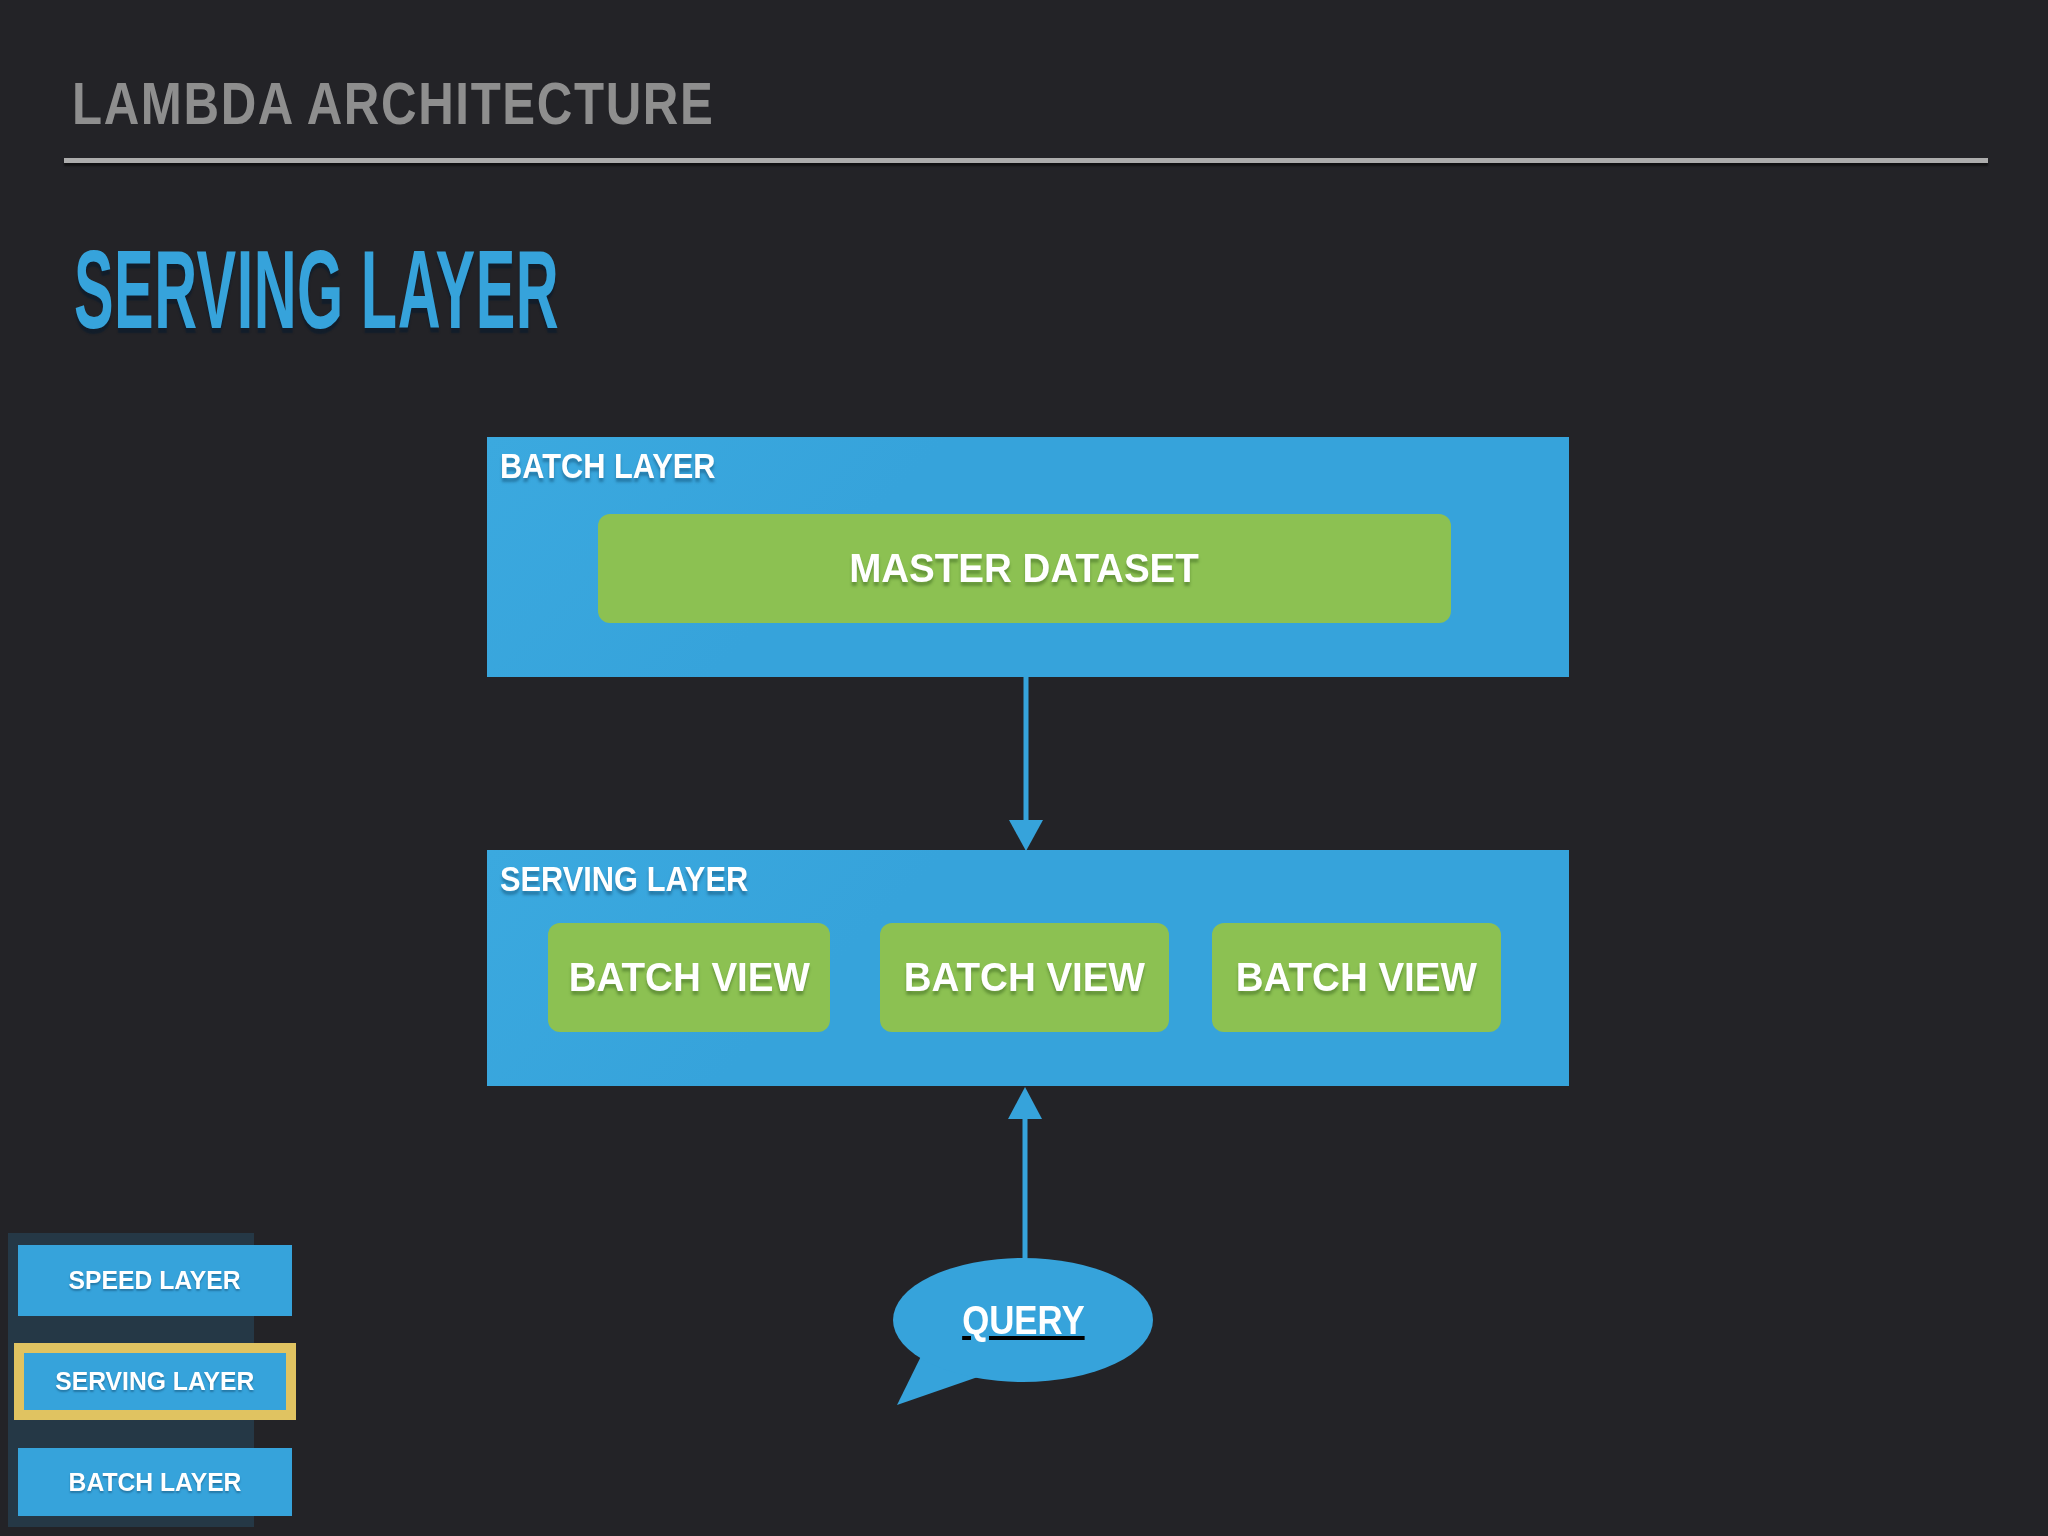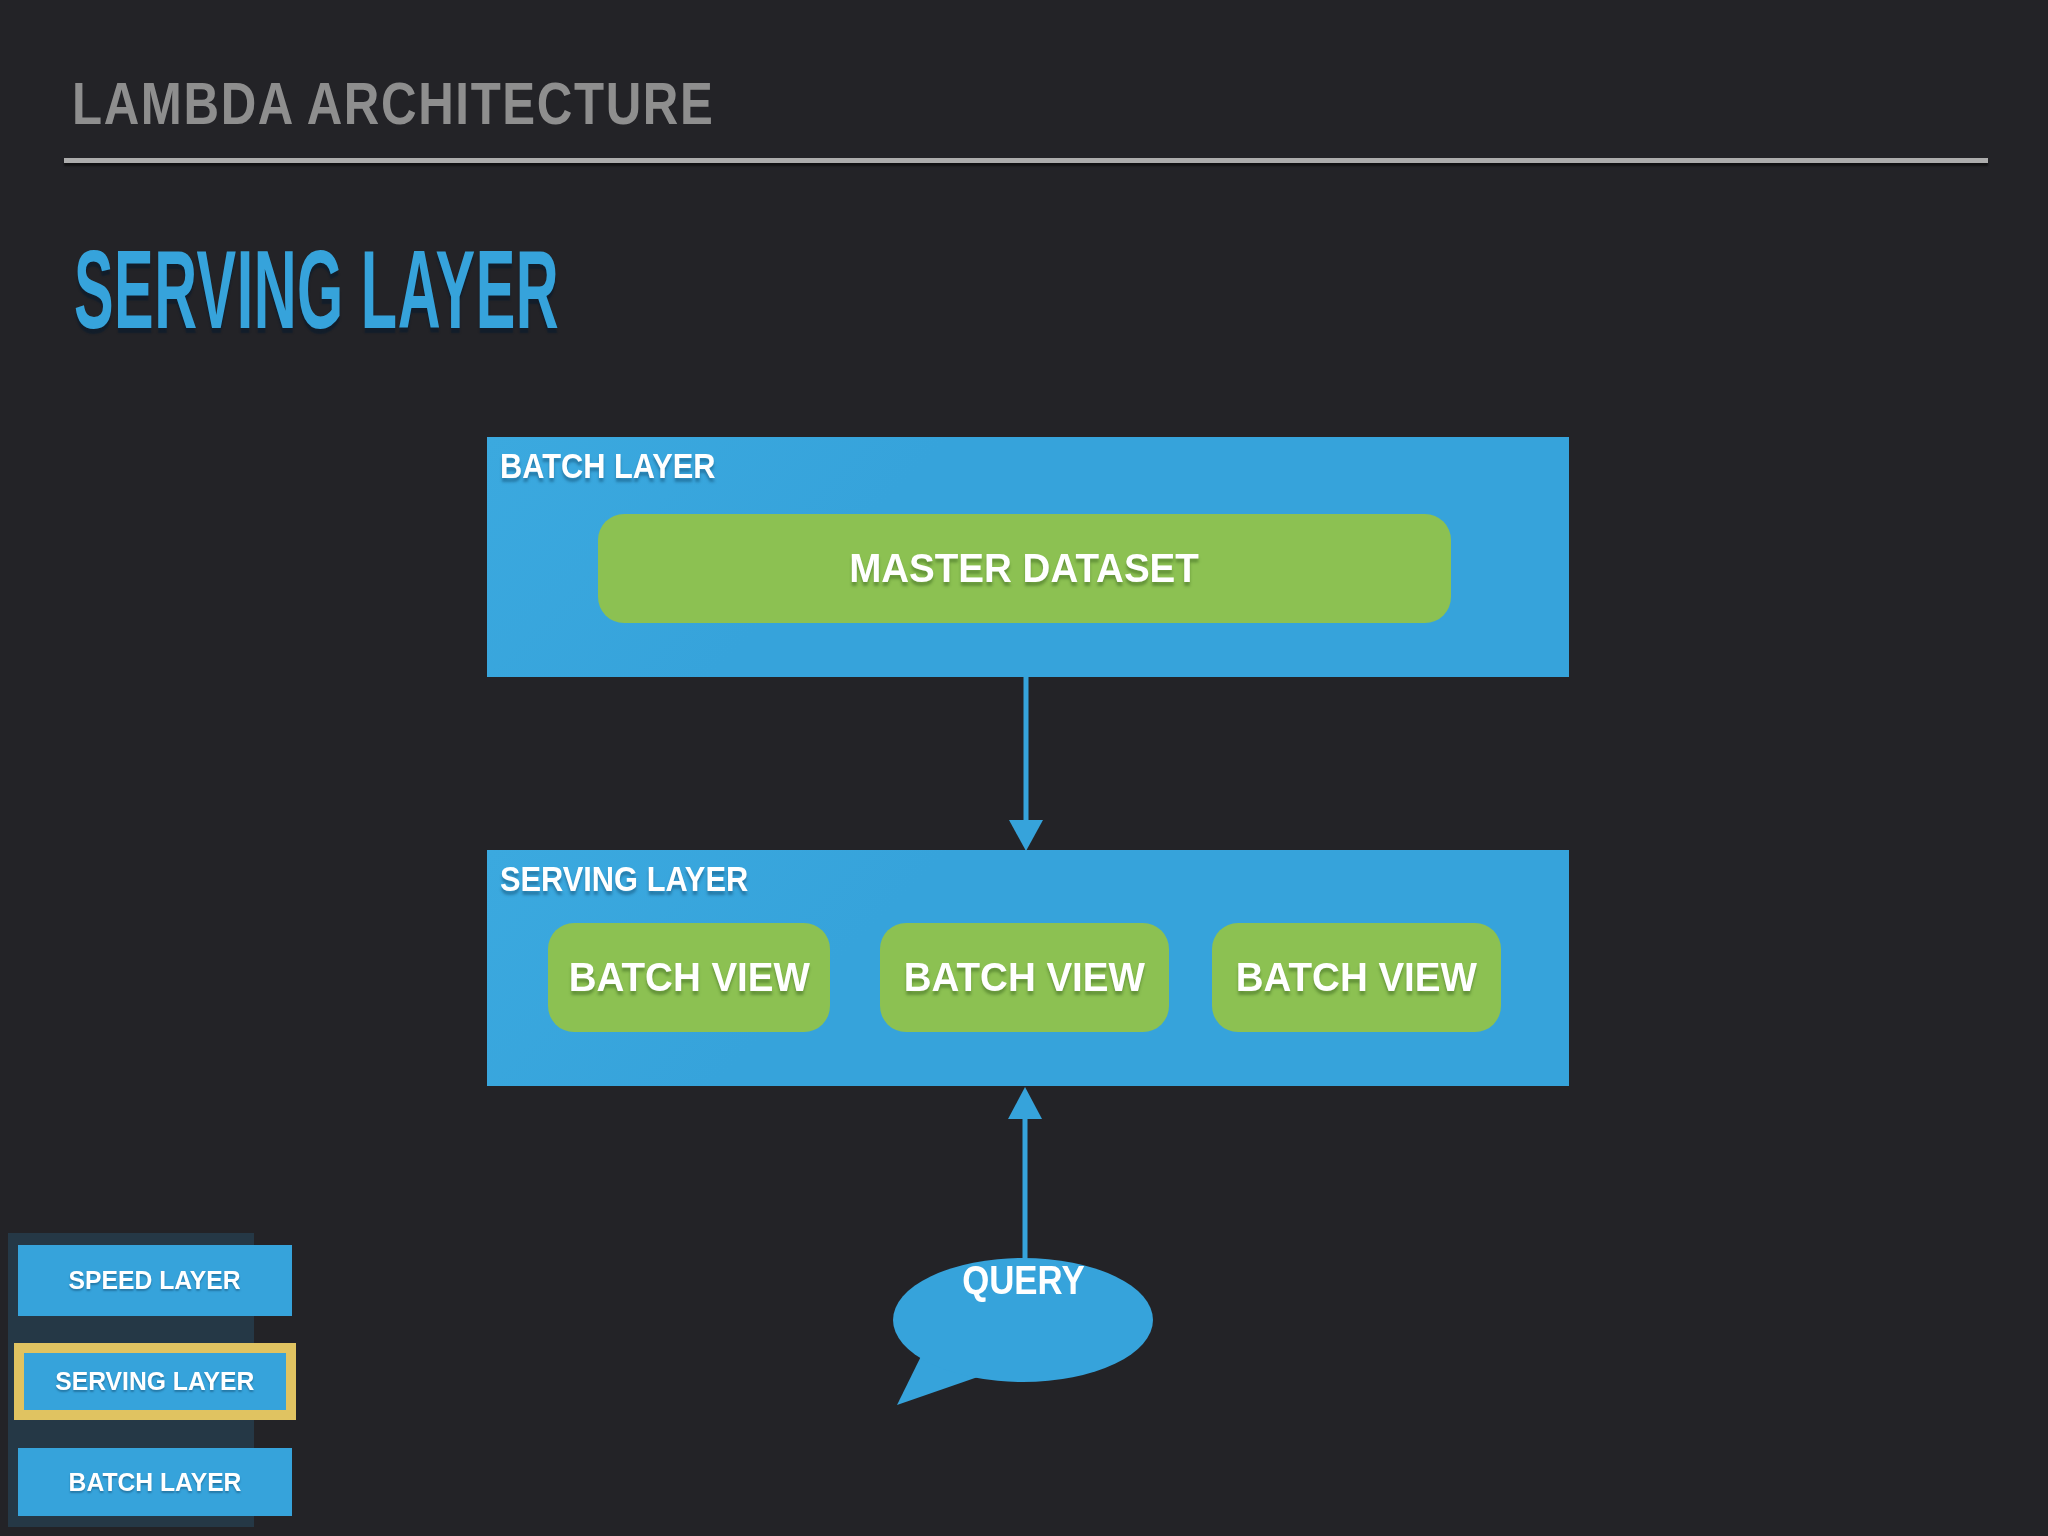"MASTER DATASET" .green-box { border-radius: 26px -> 12px }
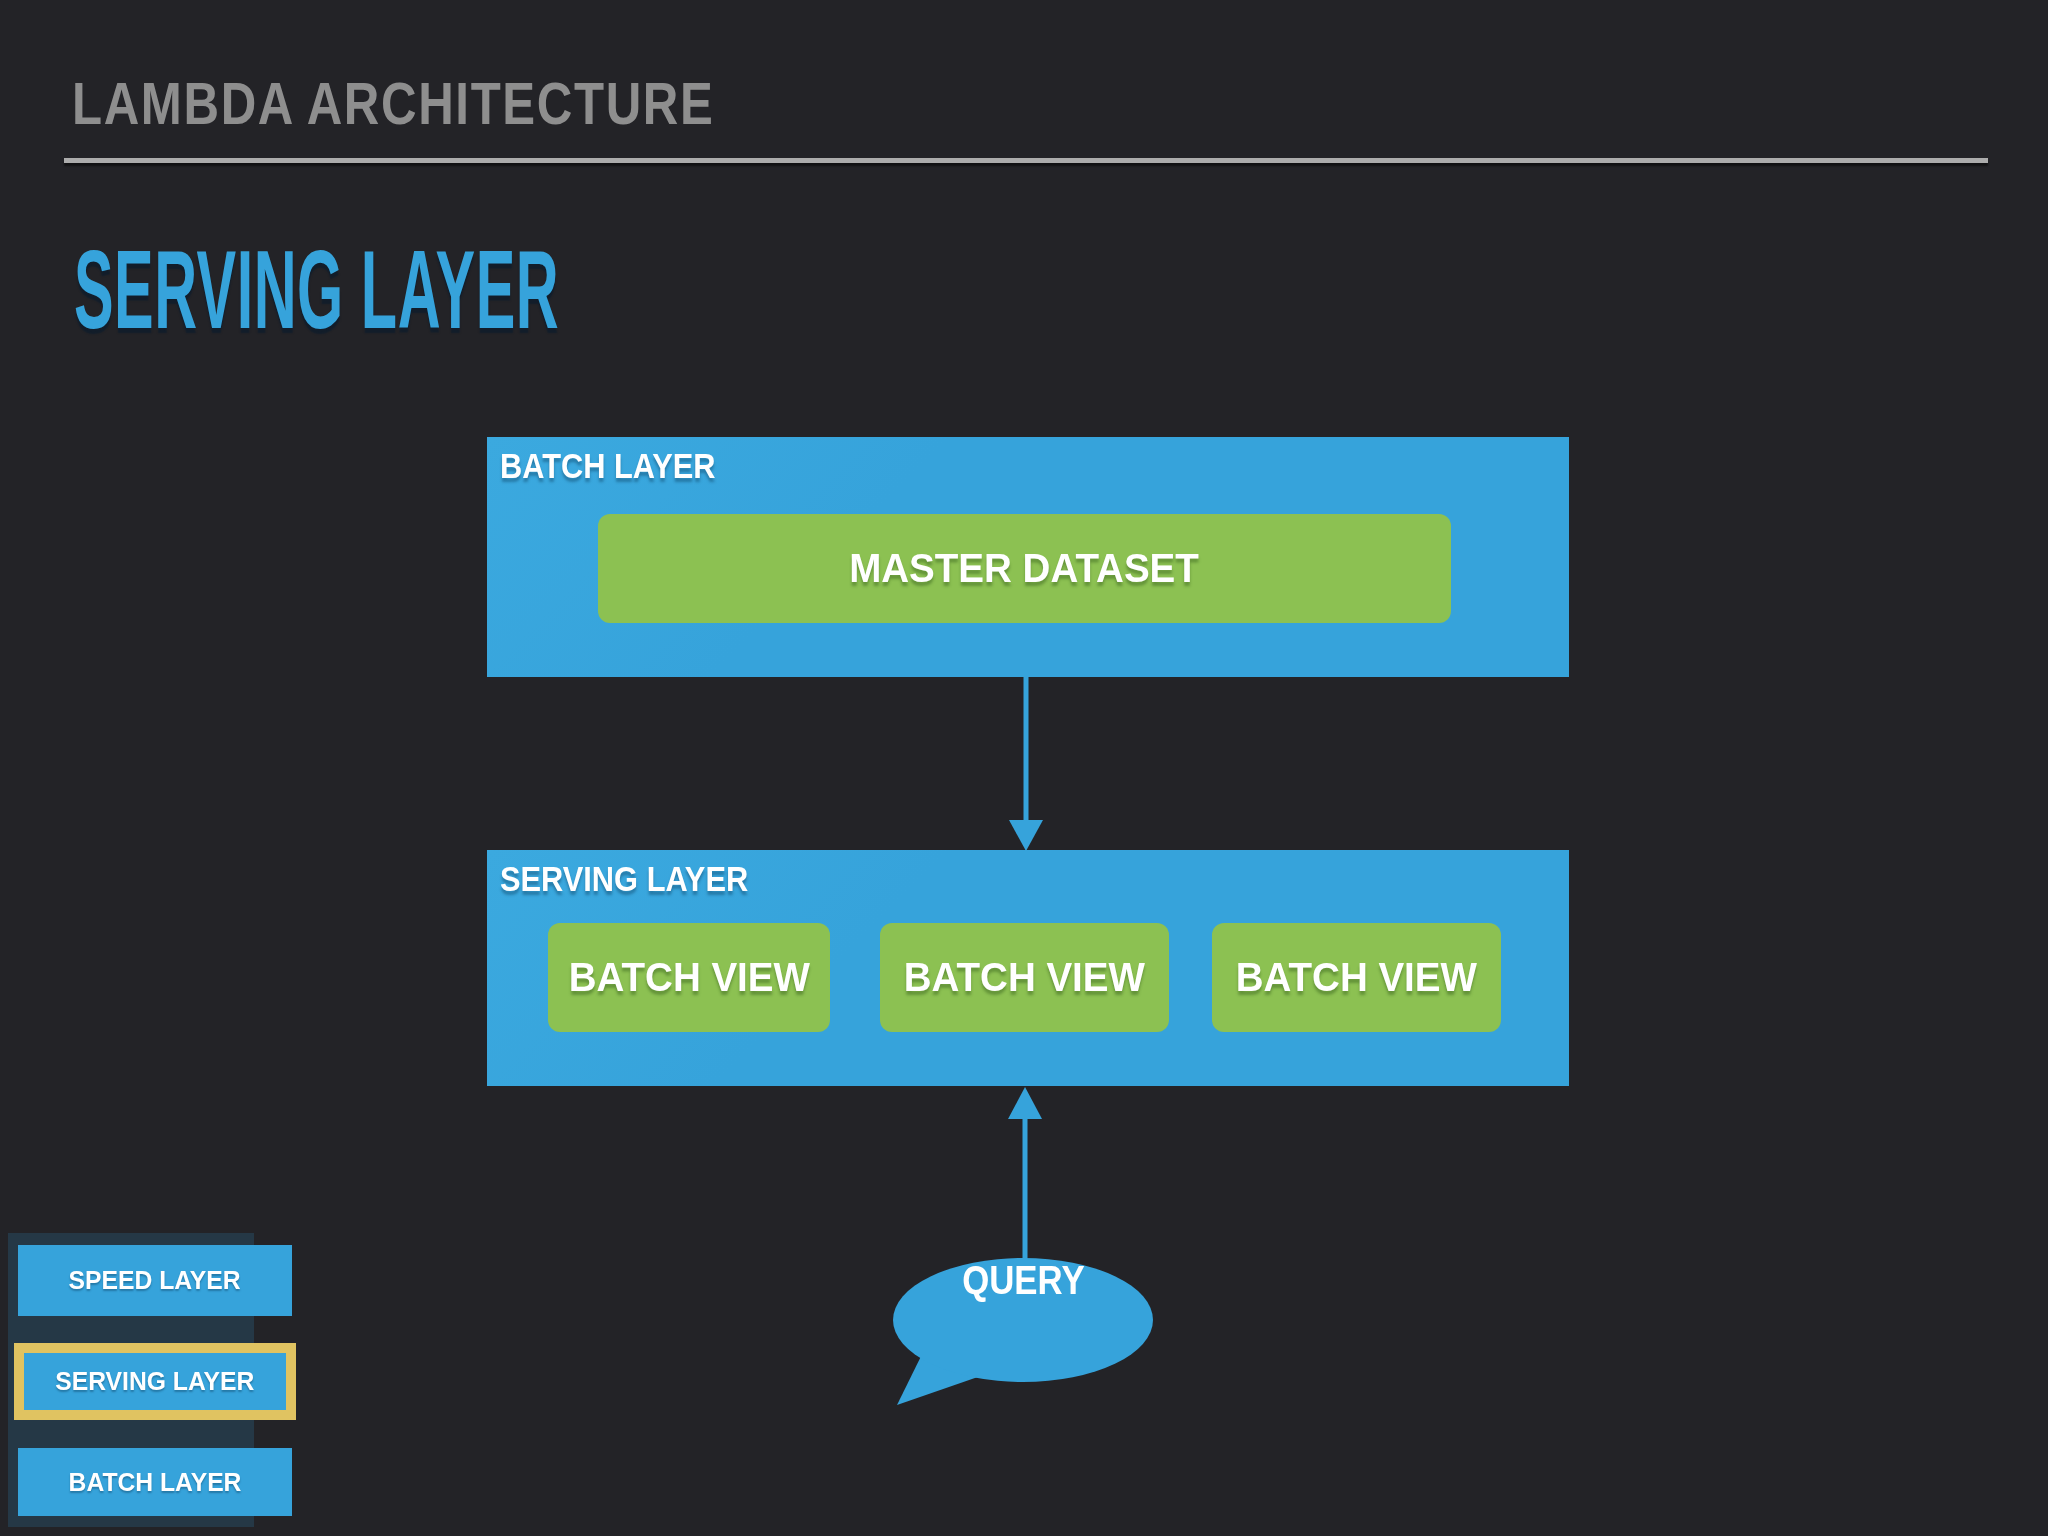"QUERY" .query-text-wrap { align-items: flex-start -> center; text-decoration: none -> underline }
